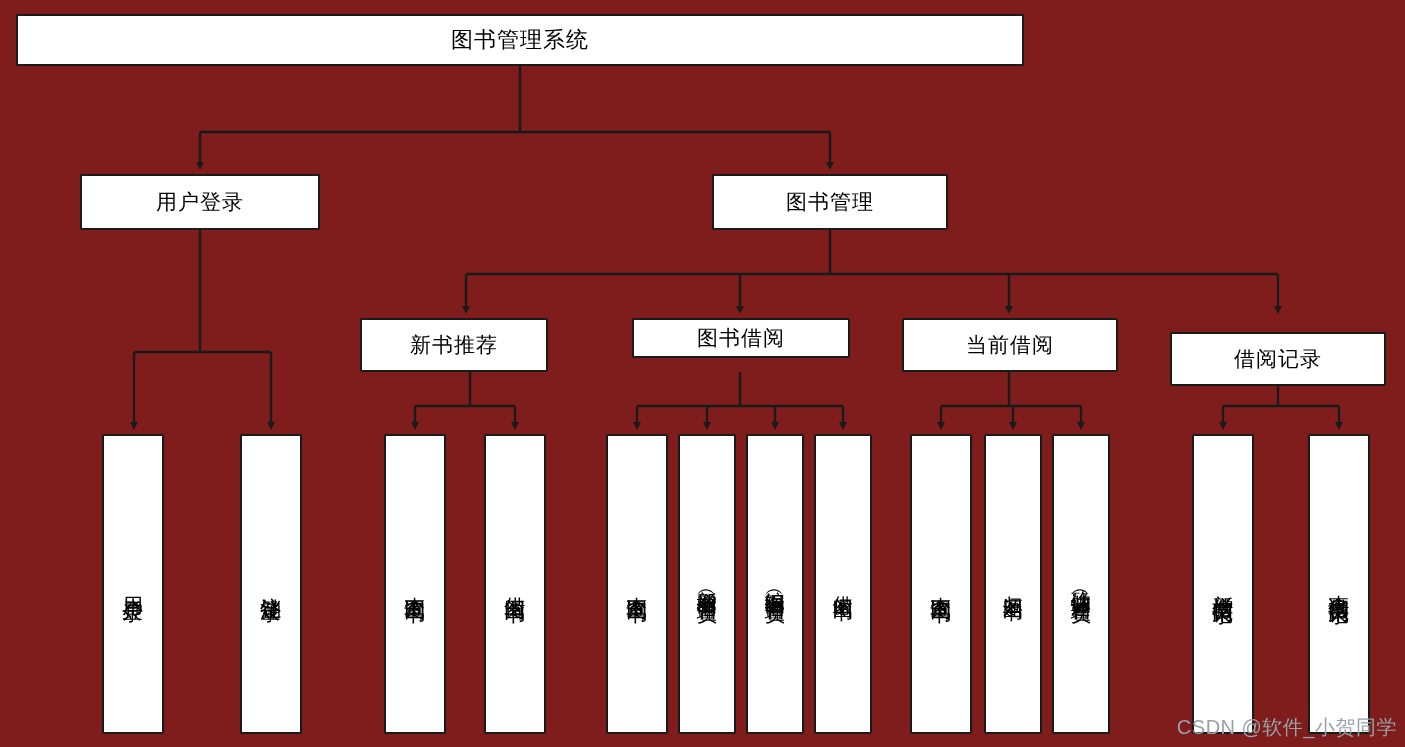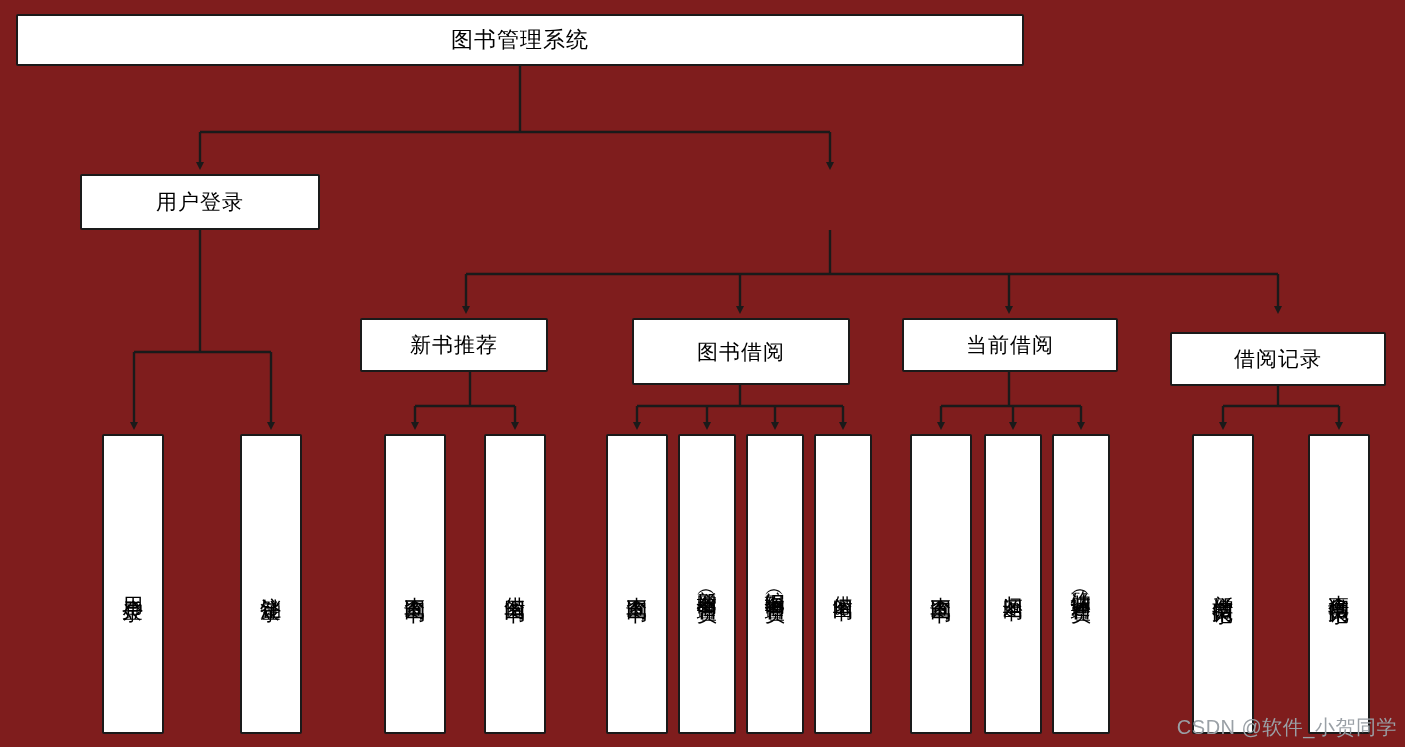"图书管理" div.node { html: none -> <div> <span>图书管理</span> </div> }
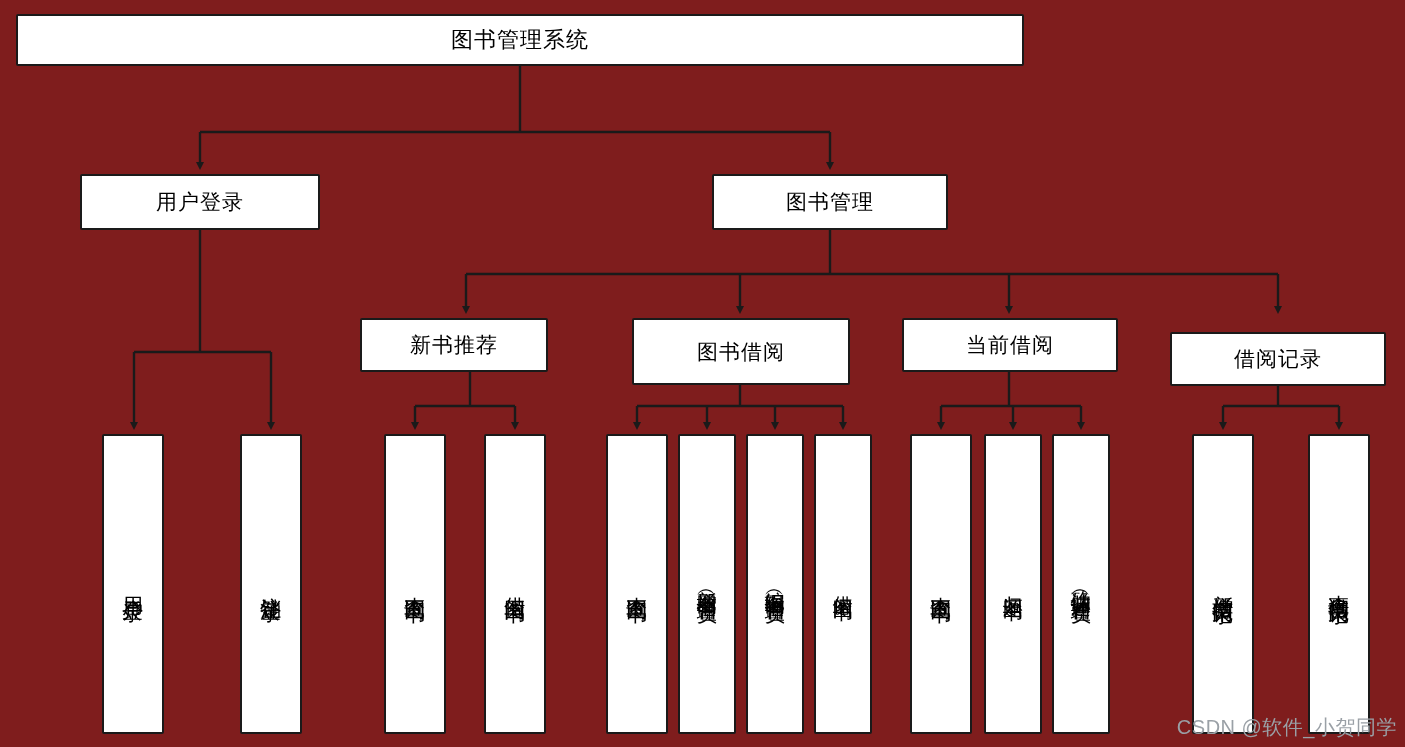"图书借阅" div.node { height: 67px -> 40px }
